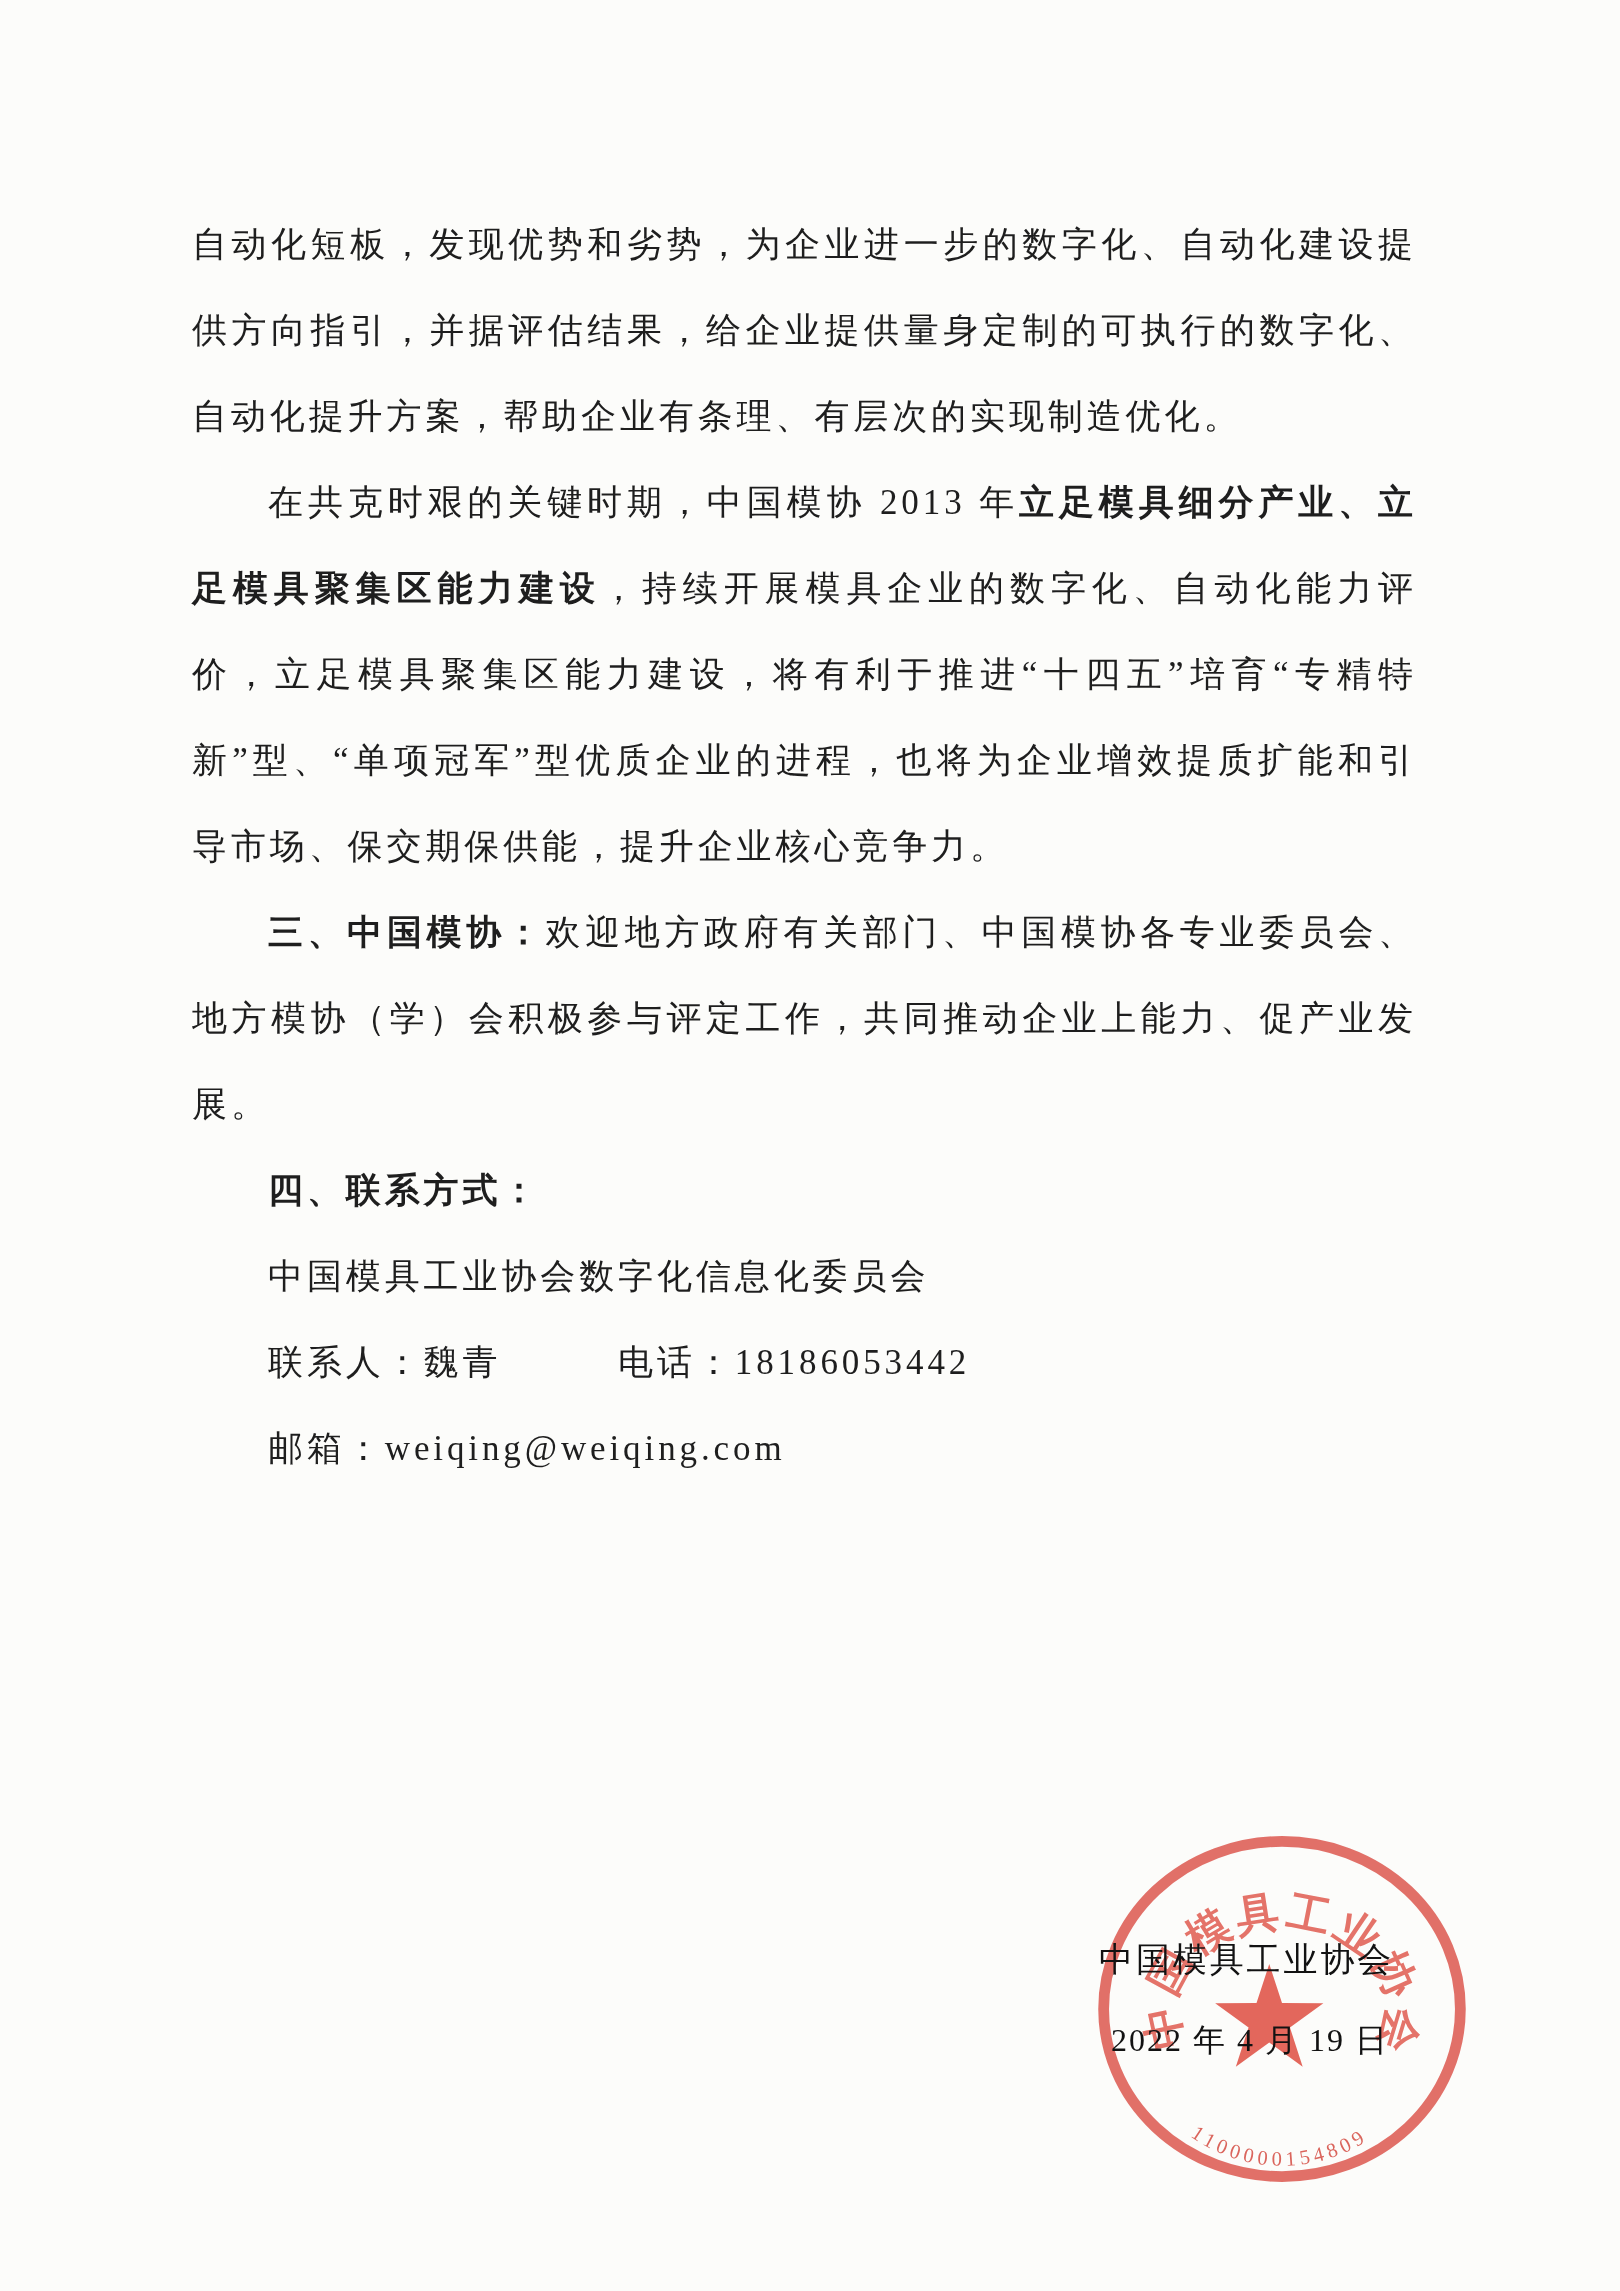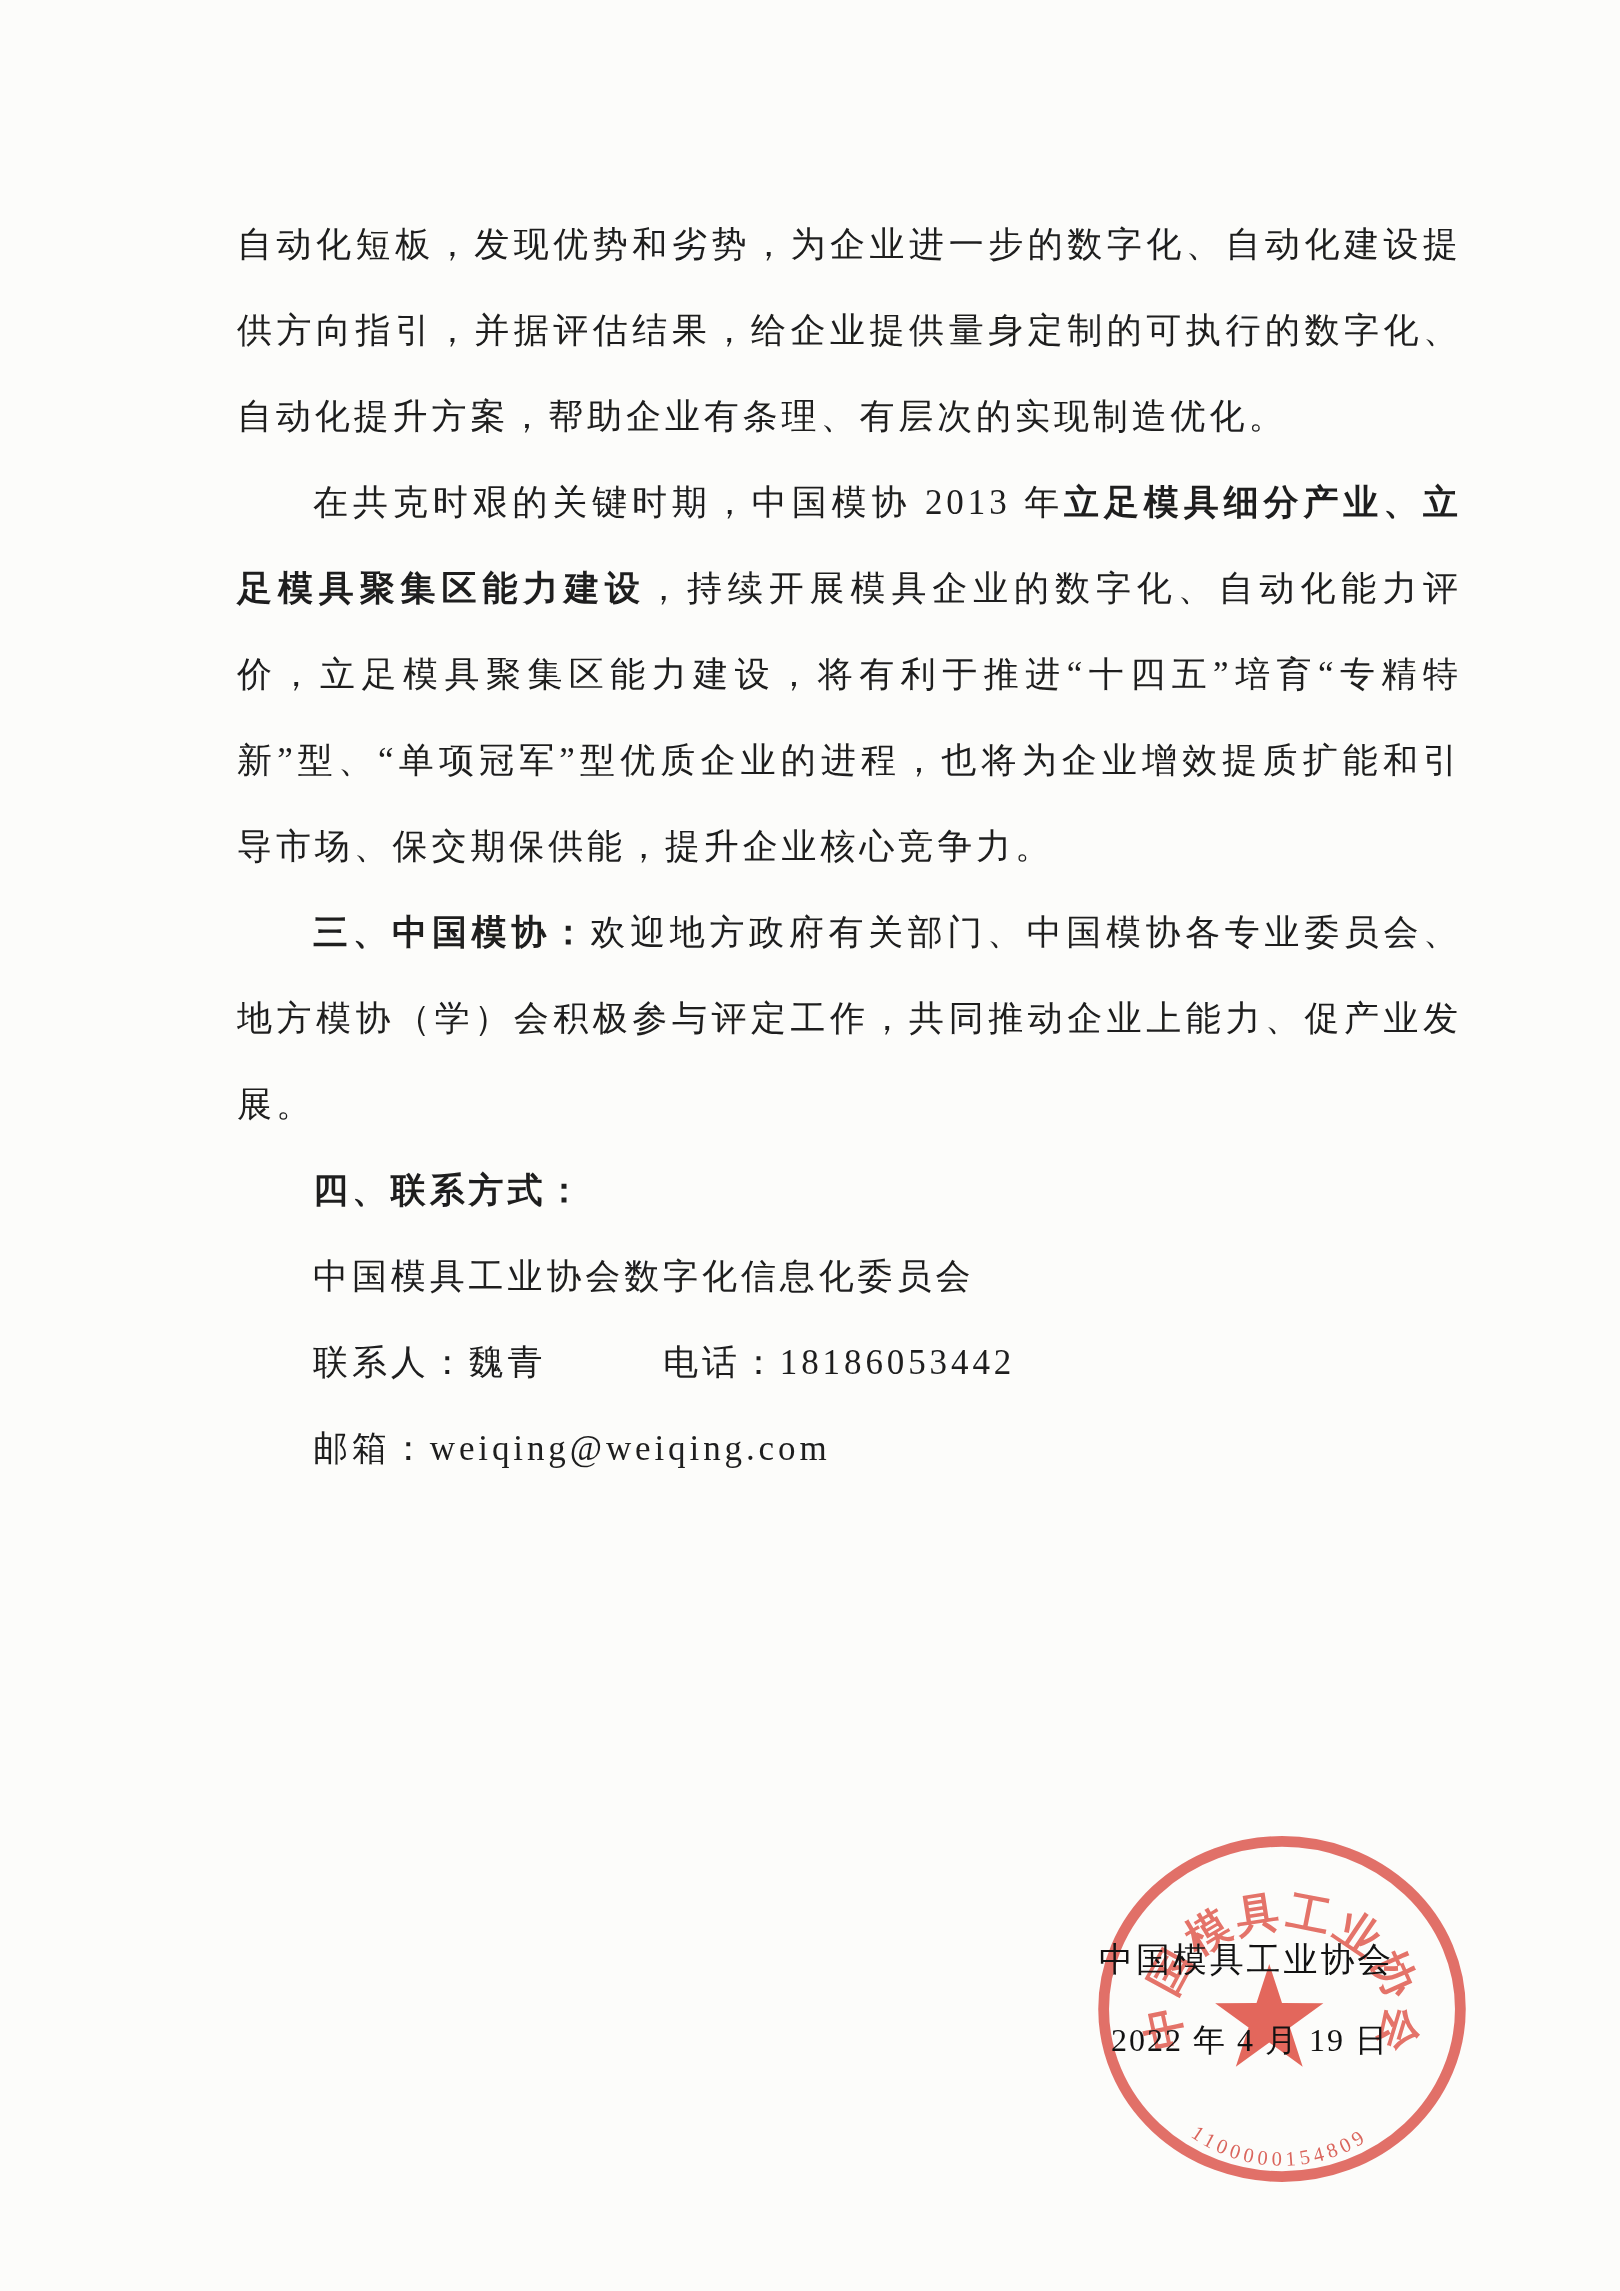"自动化短板，发现优势和劣势，为企业进一步的数字化、自动化建设提供方向指引，并据评" .doc-body { margin-left: 45px -> none }
